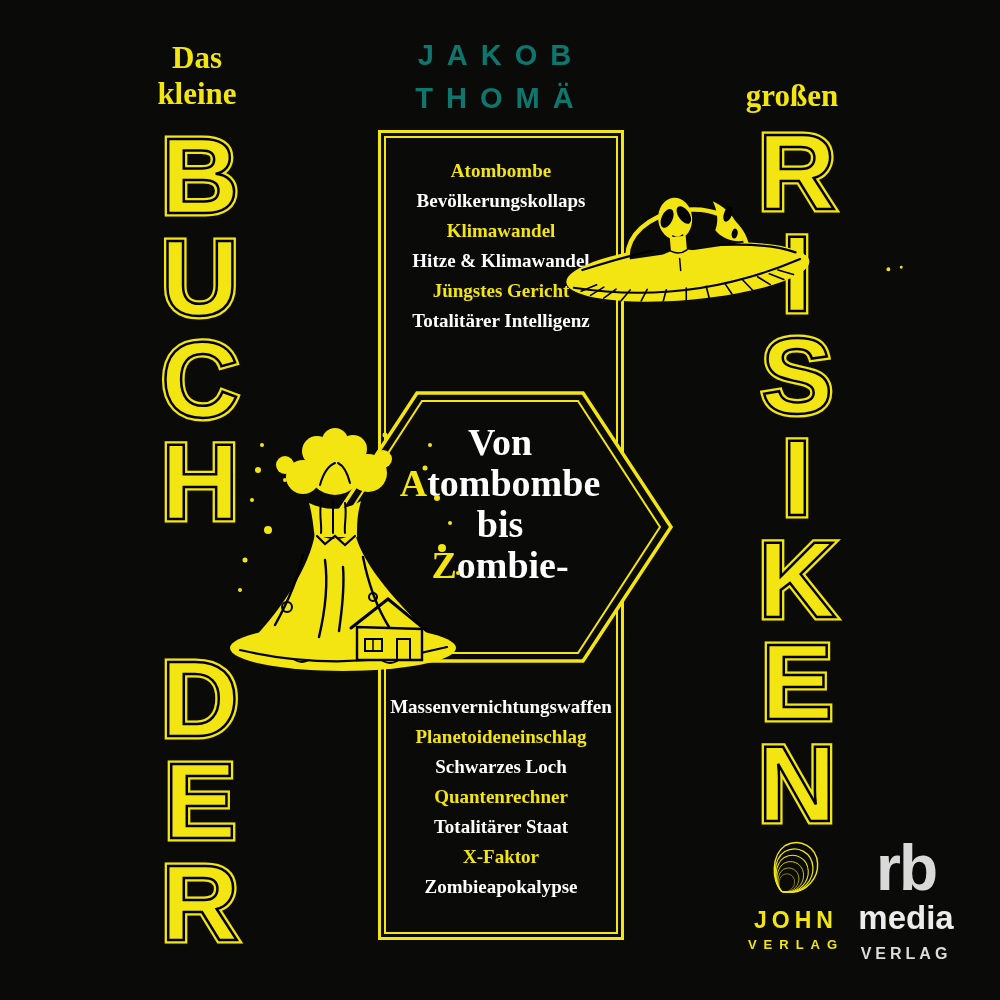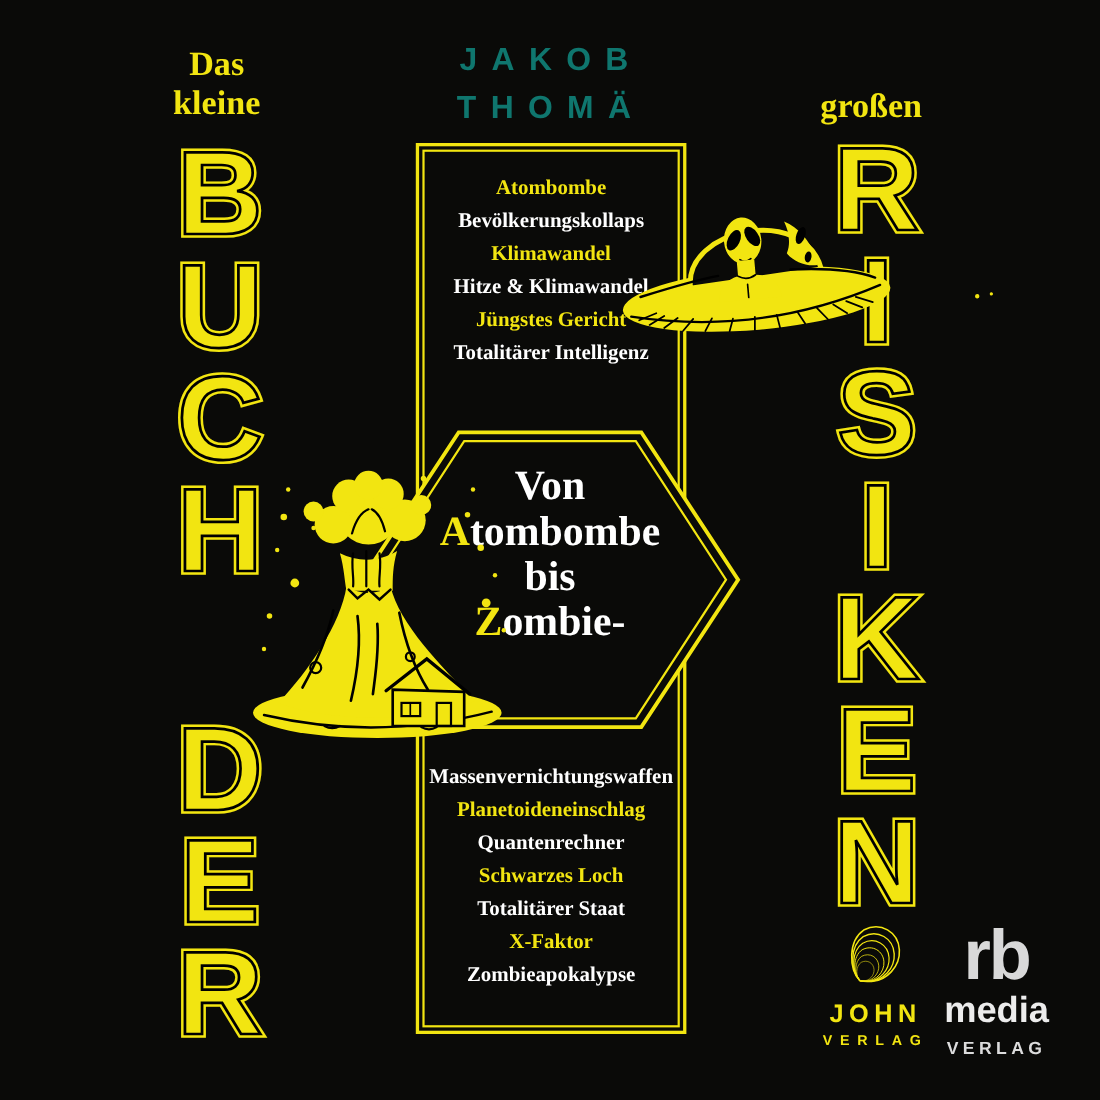"Quantenrechner" li { order: before "Schwarzes Loch" -> after "Schwarzes Loch" }
